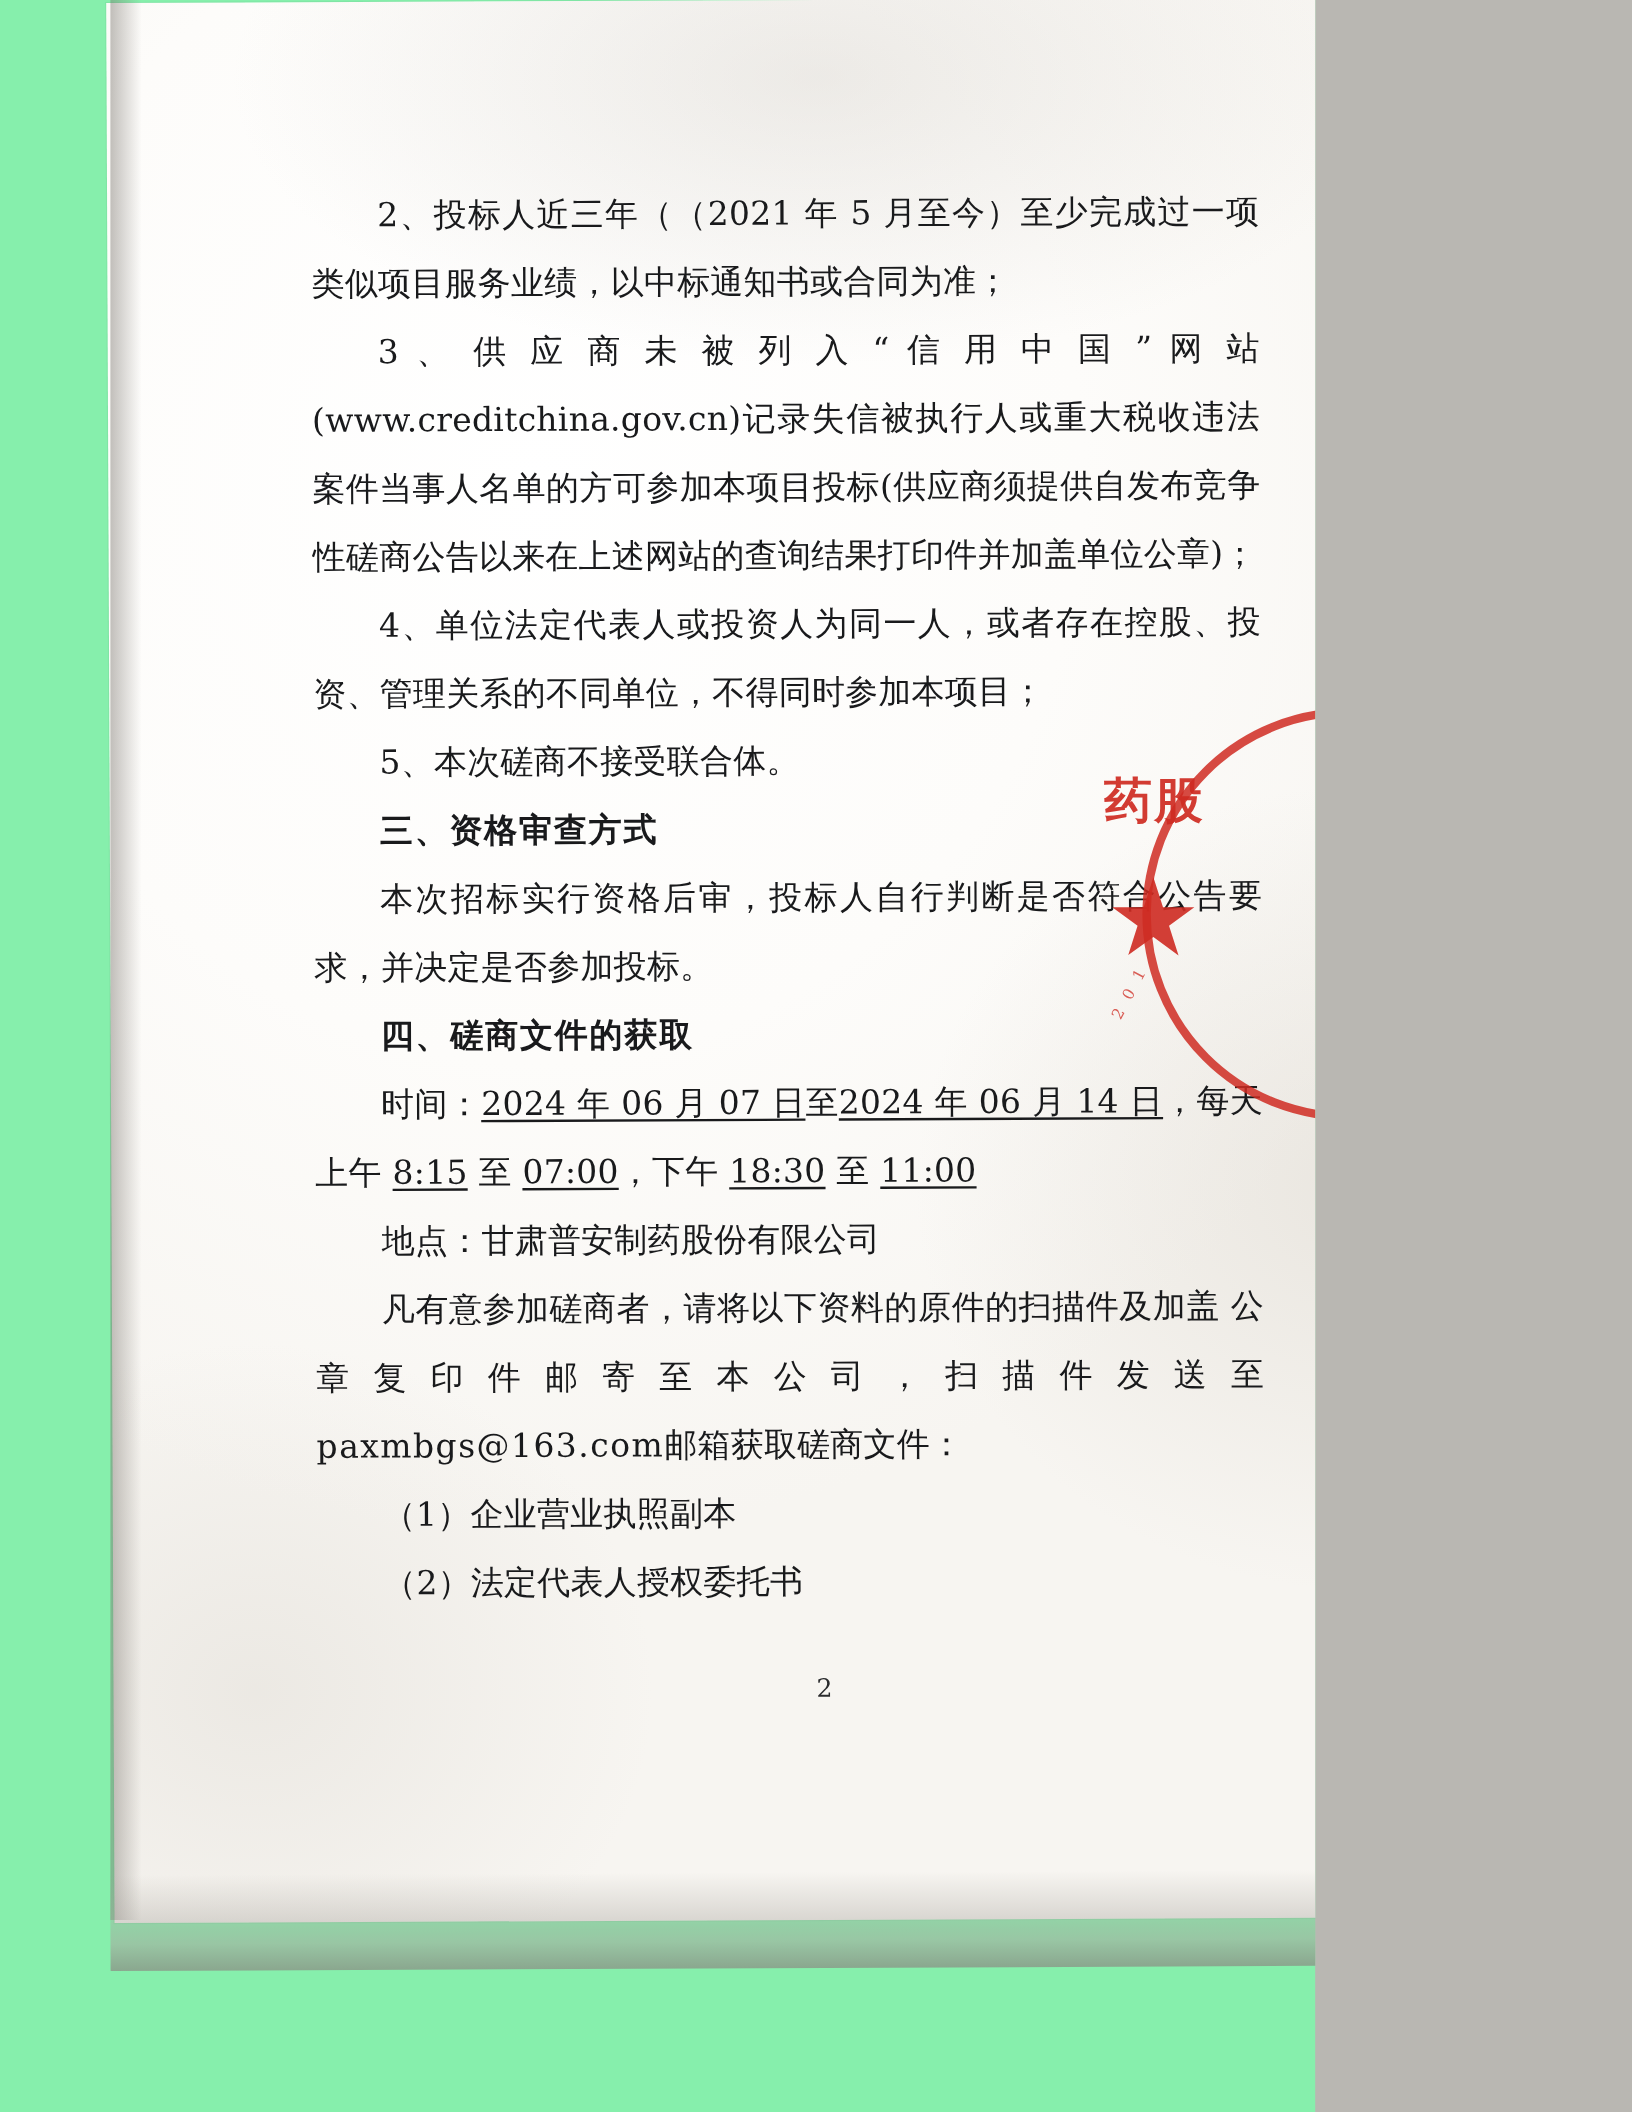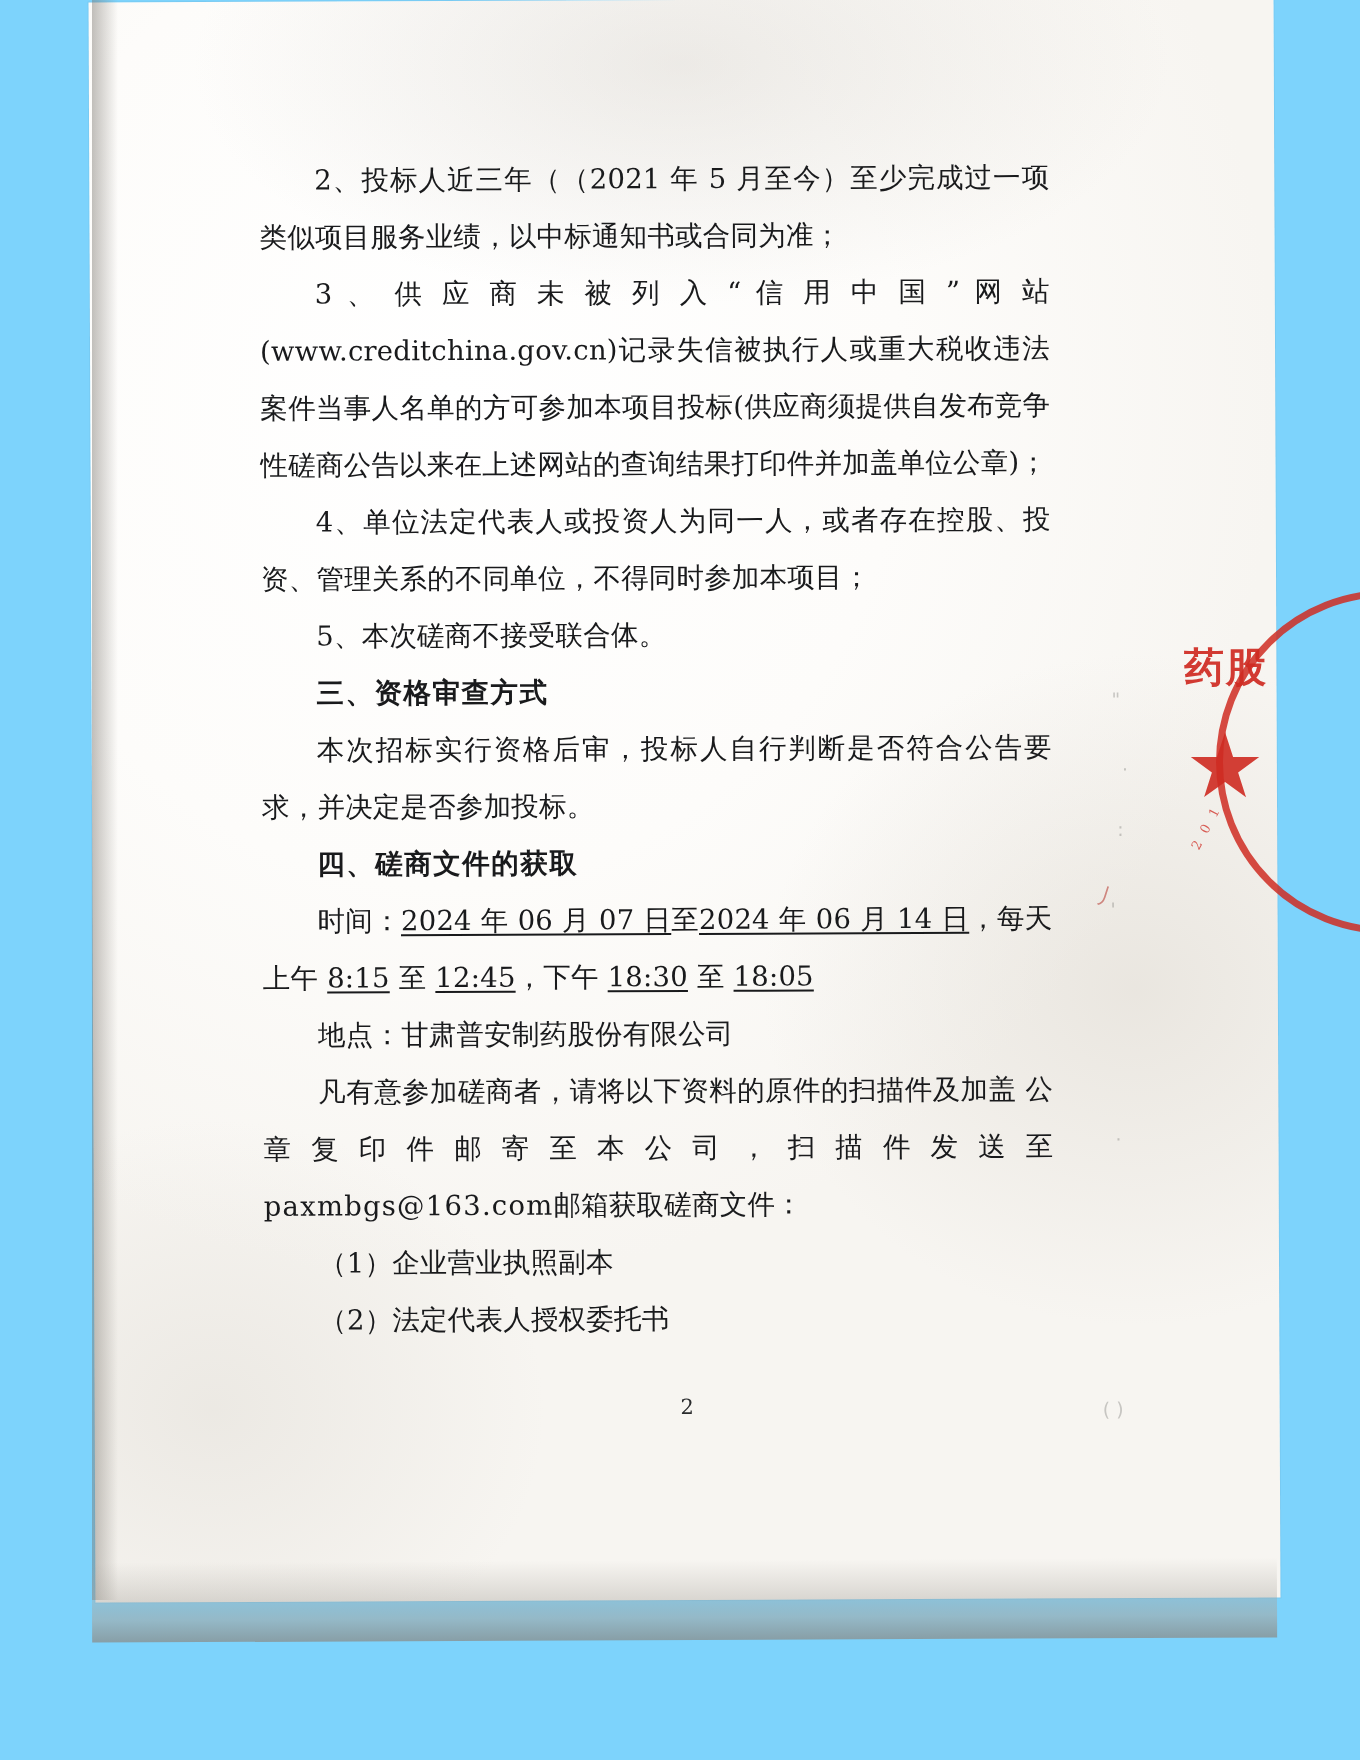"2、投标人近三年（（2021 年 5" #page { background: #7dd3fc -> #86efac; width: 1360px -> 1096px }
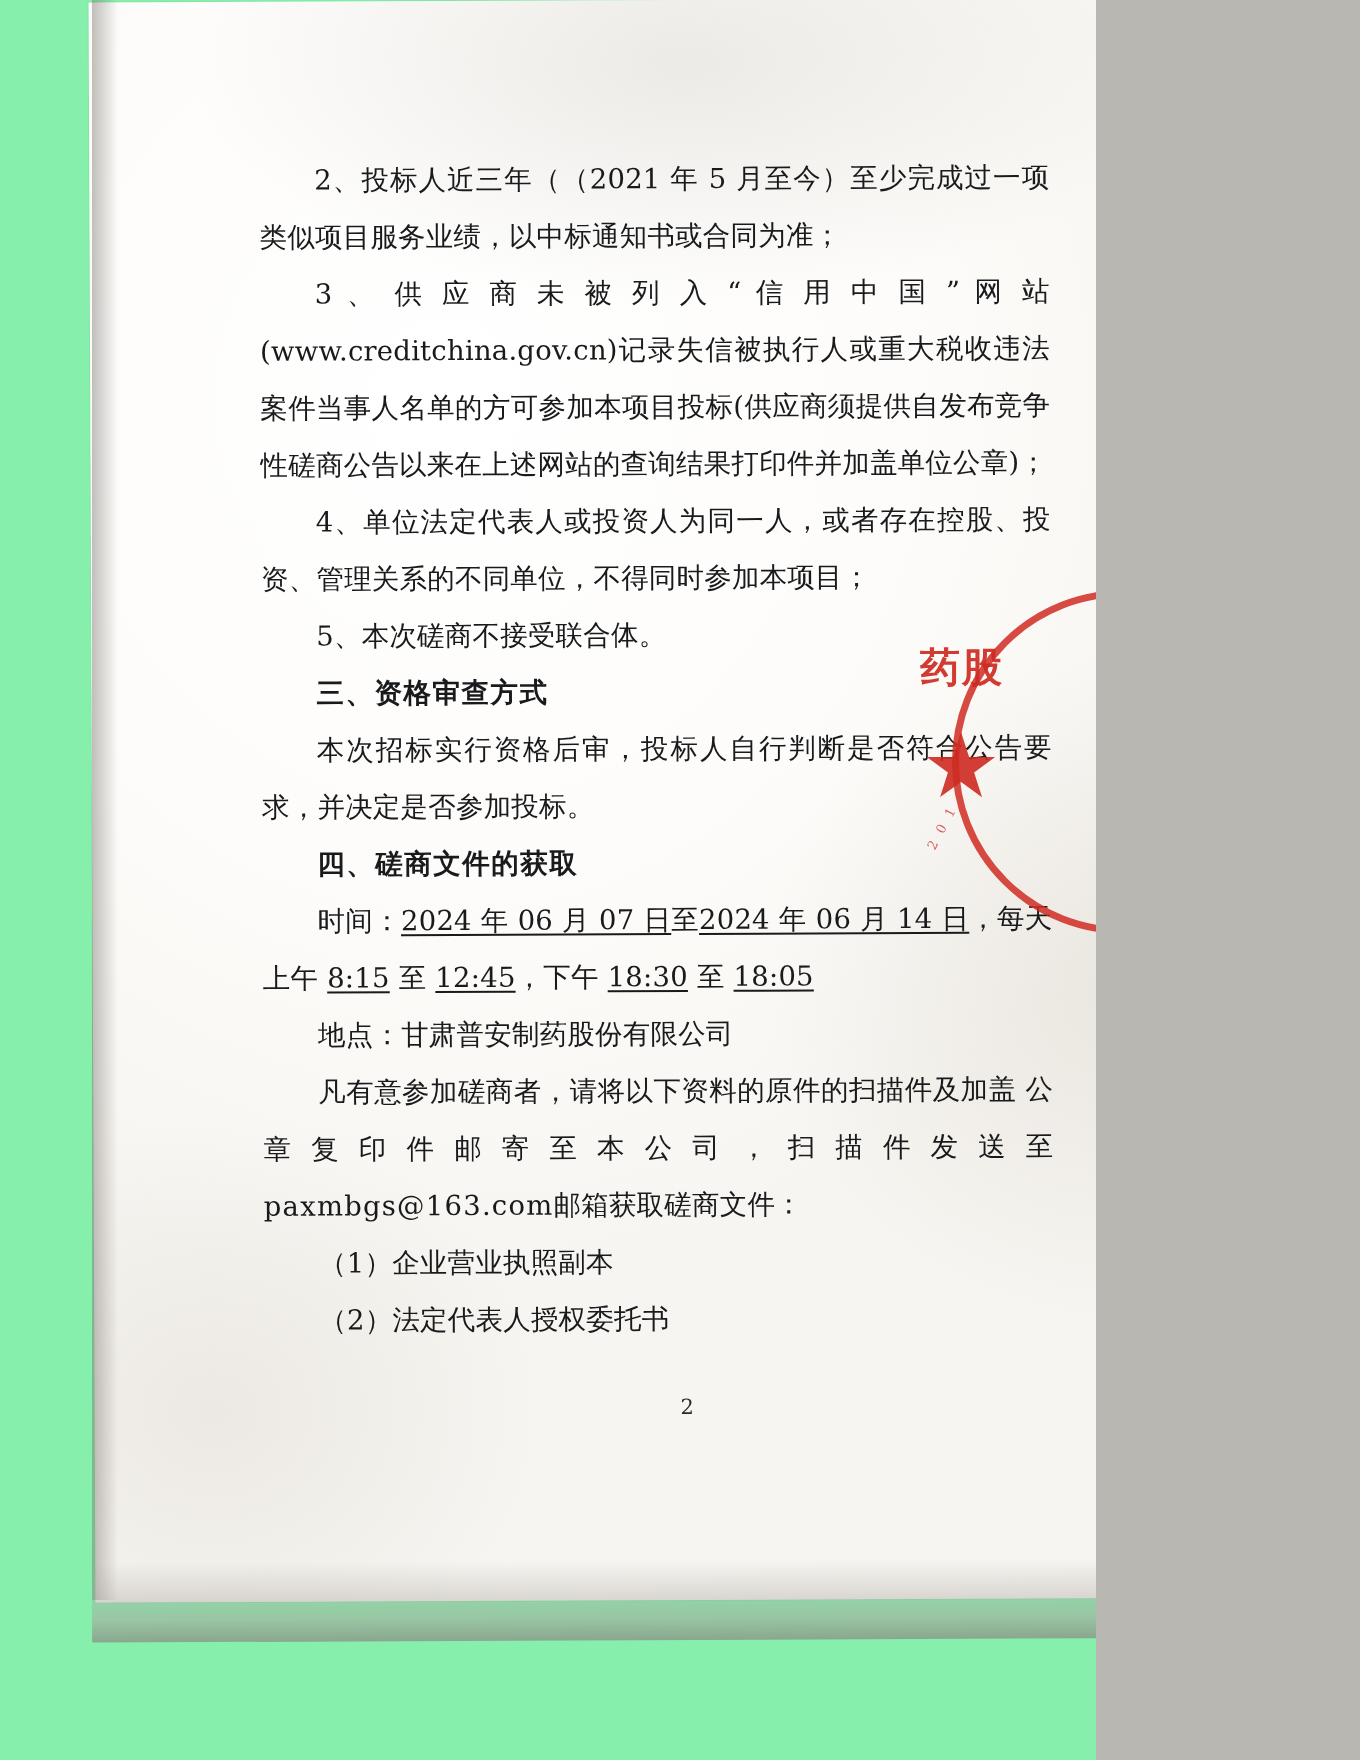"12:45" span.u { text: 12:45 -> 07:00 }
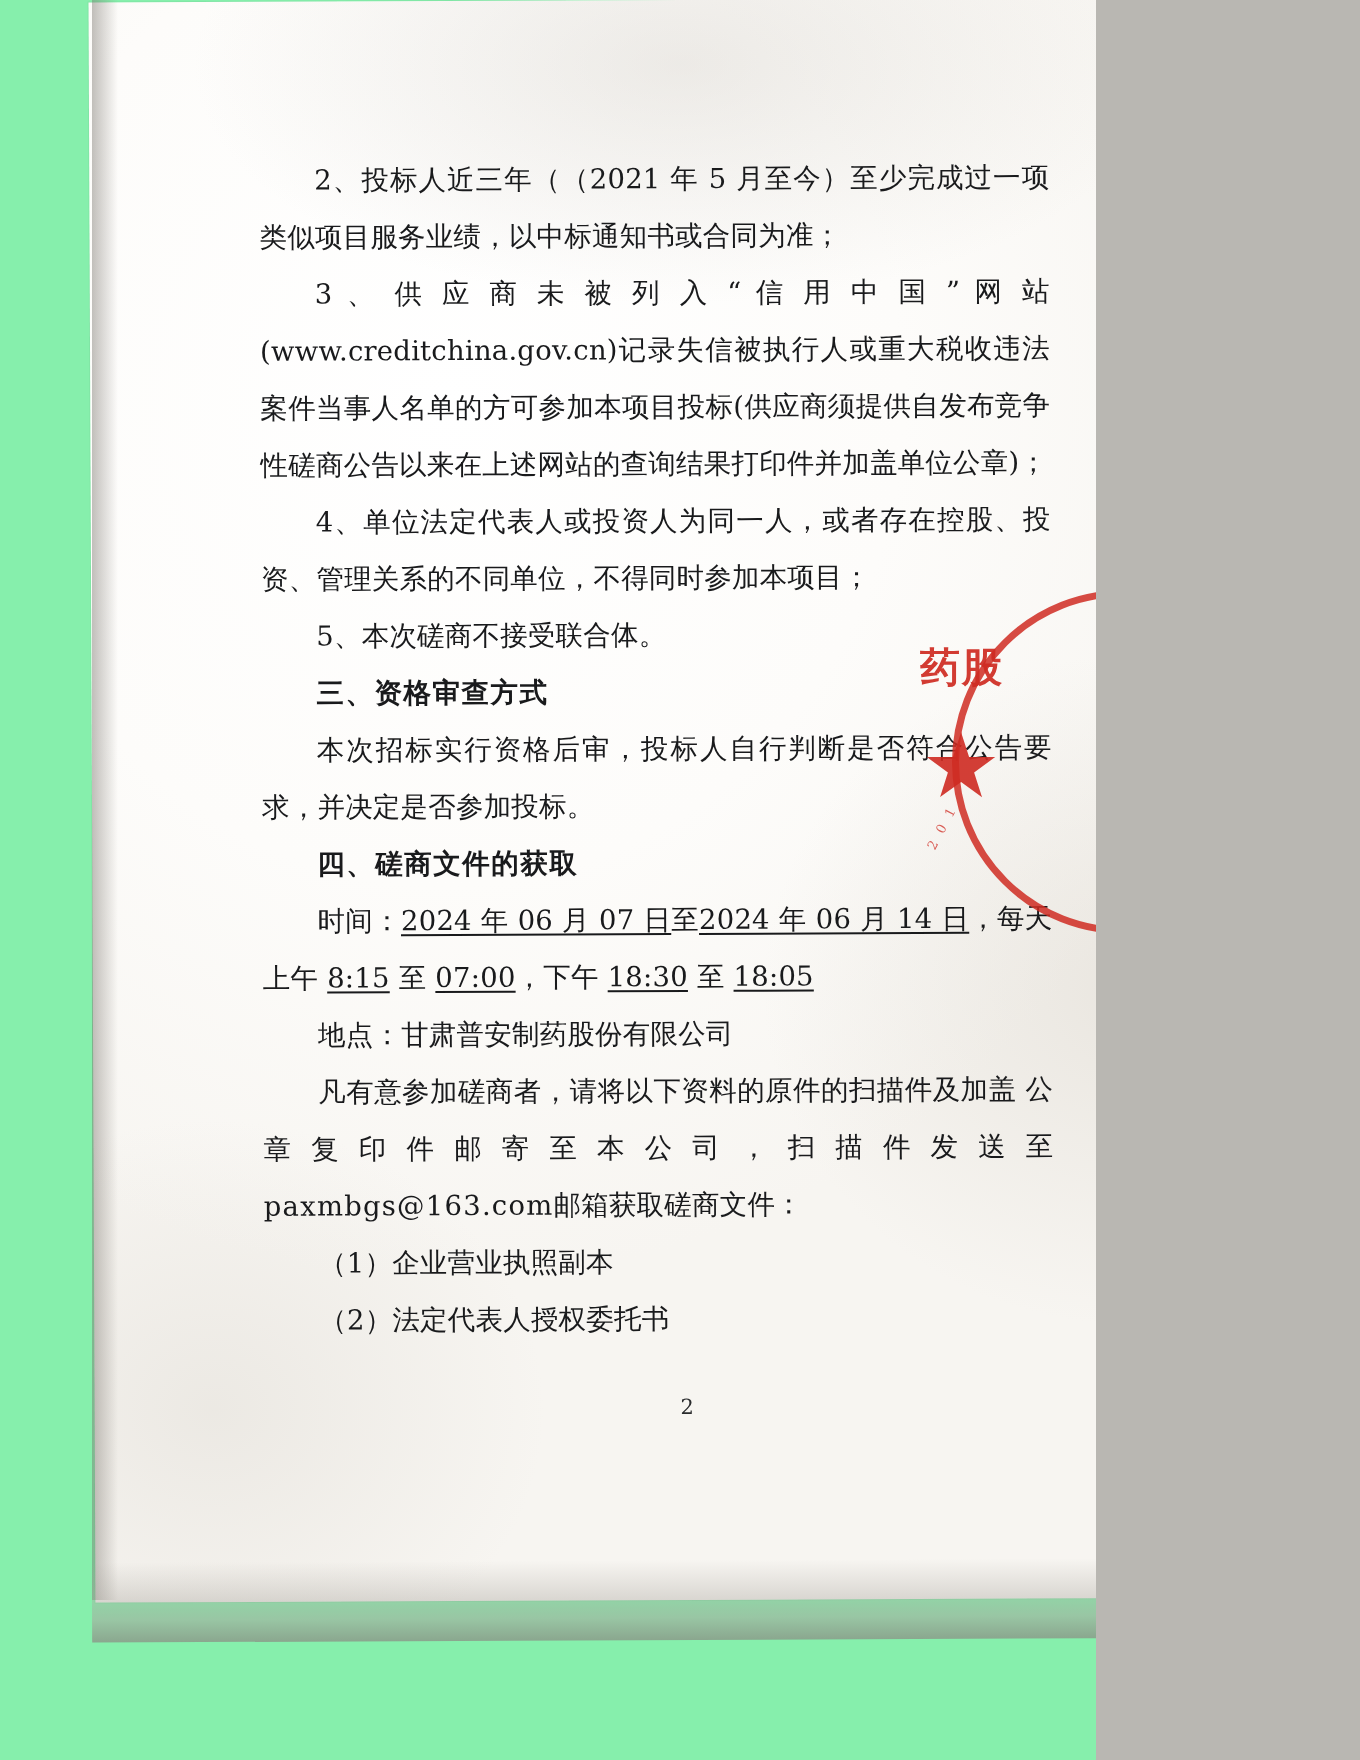"18:05" span.u { text: 18:05 -> 11:00 }
